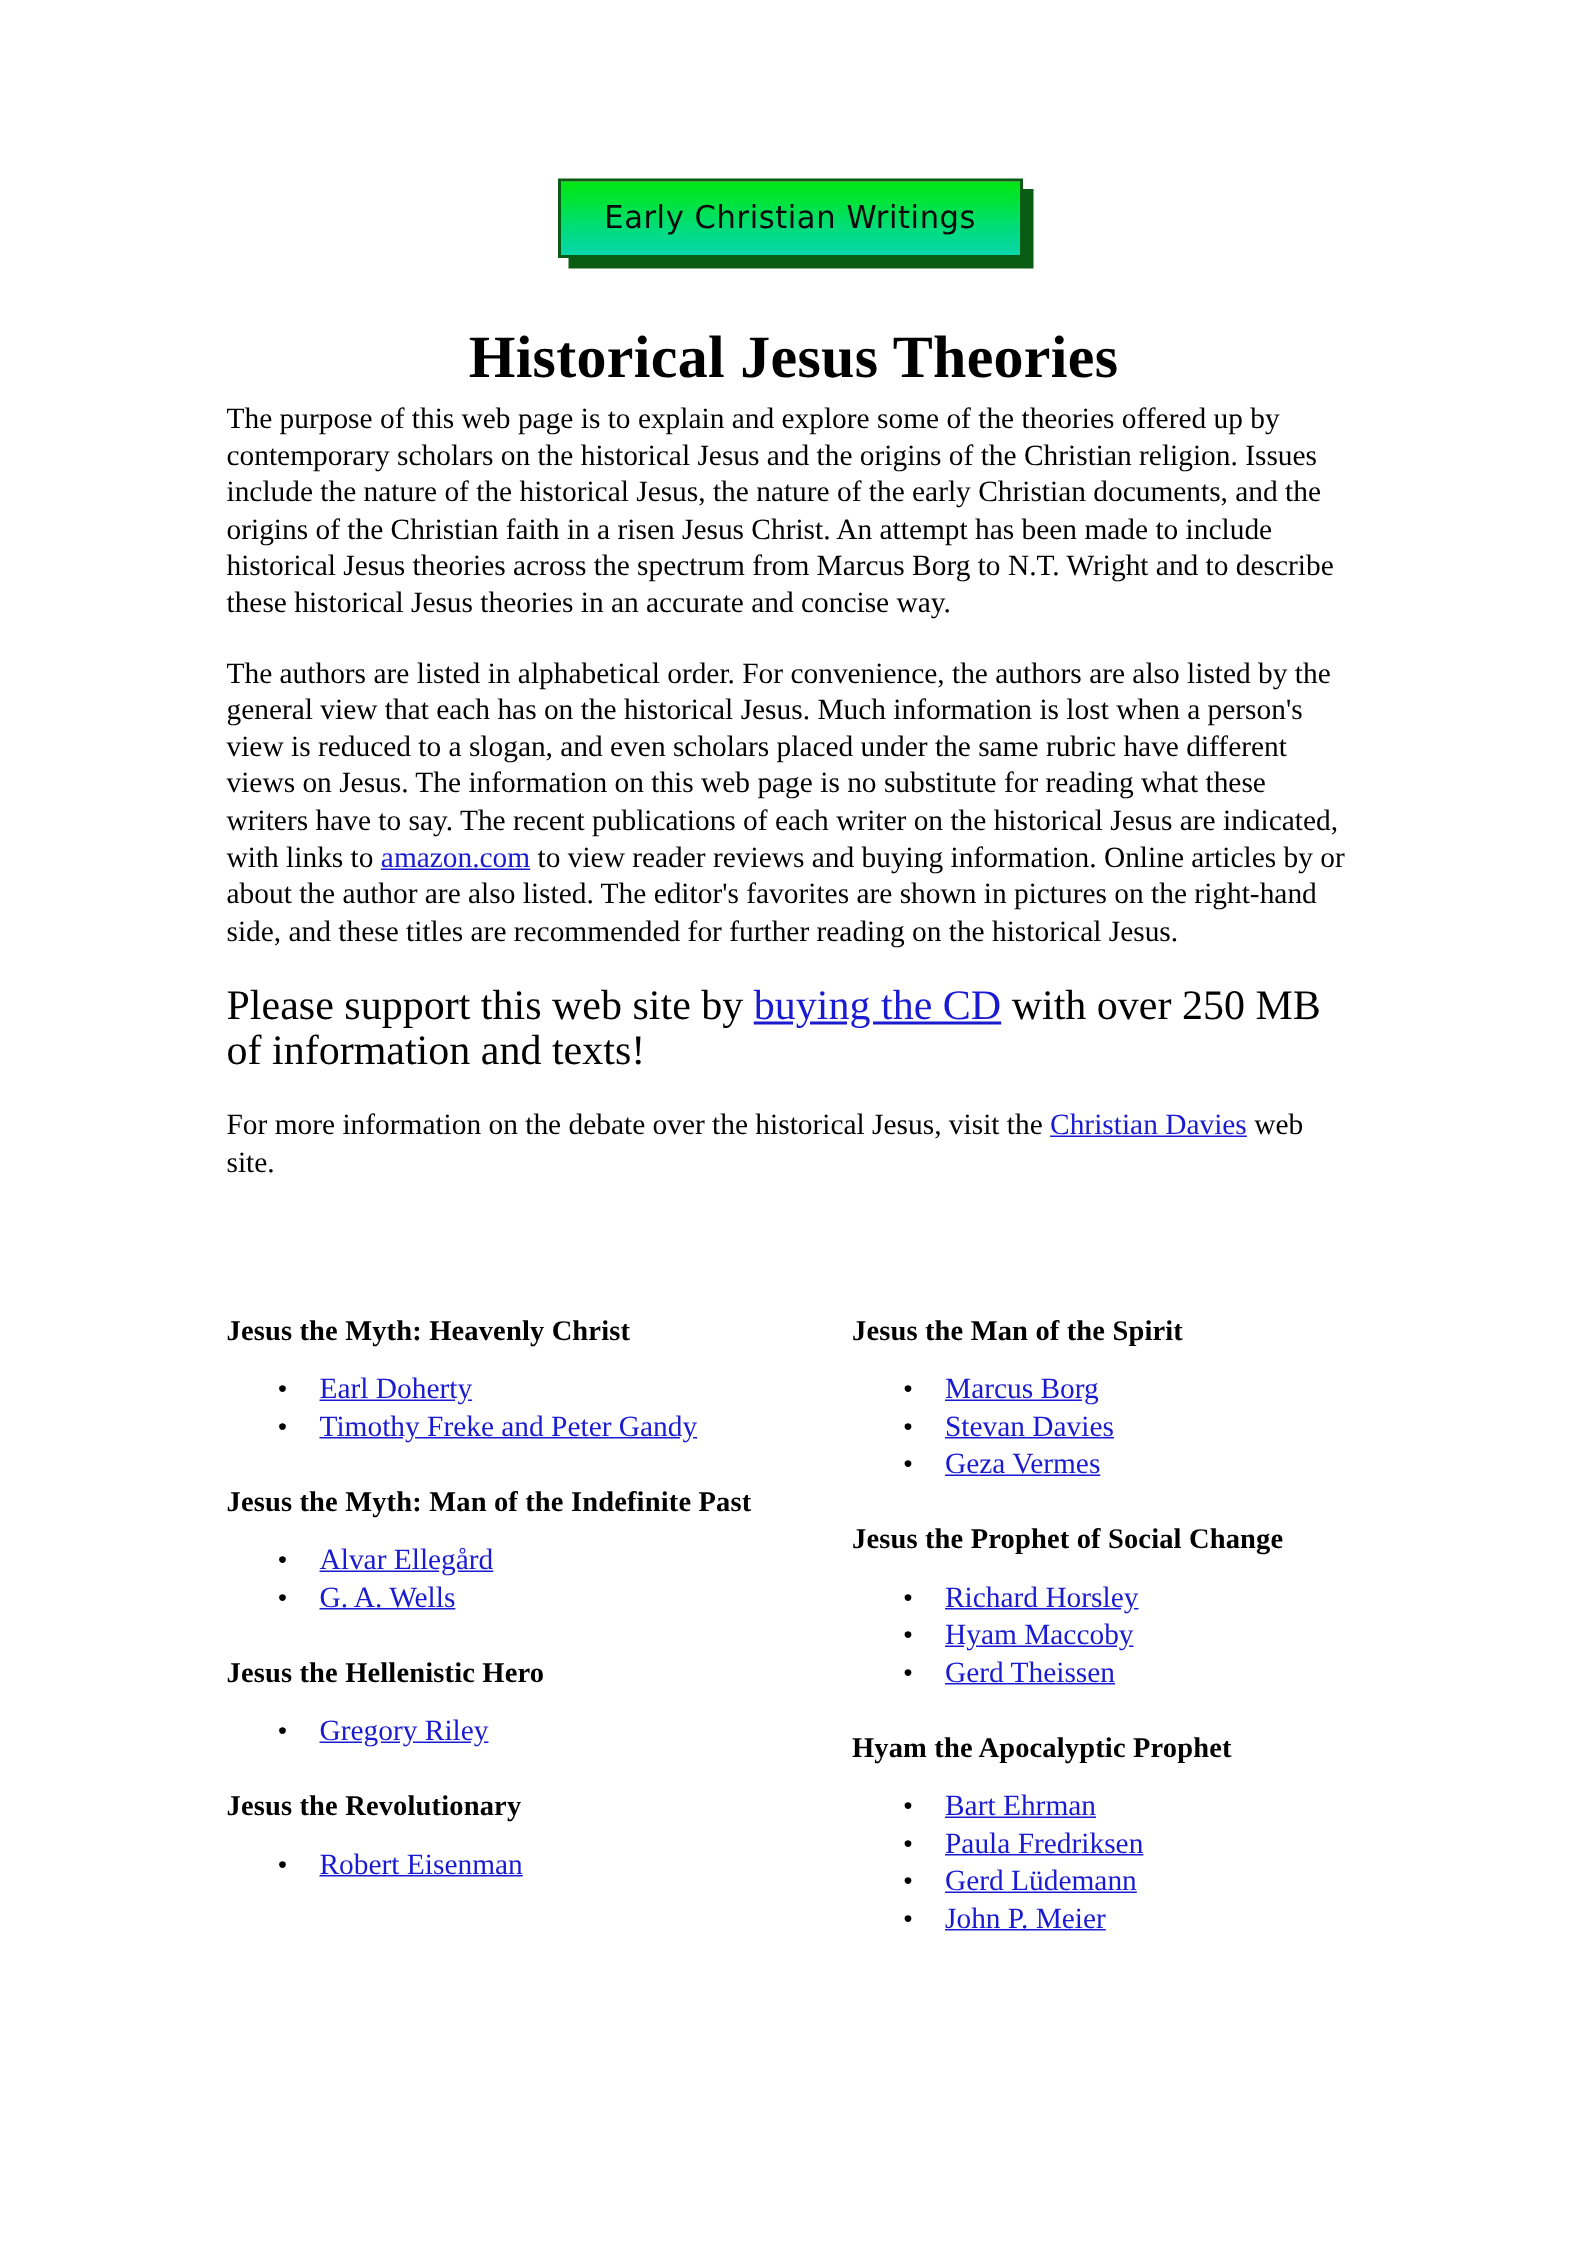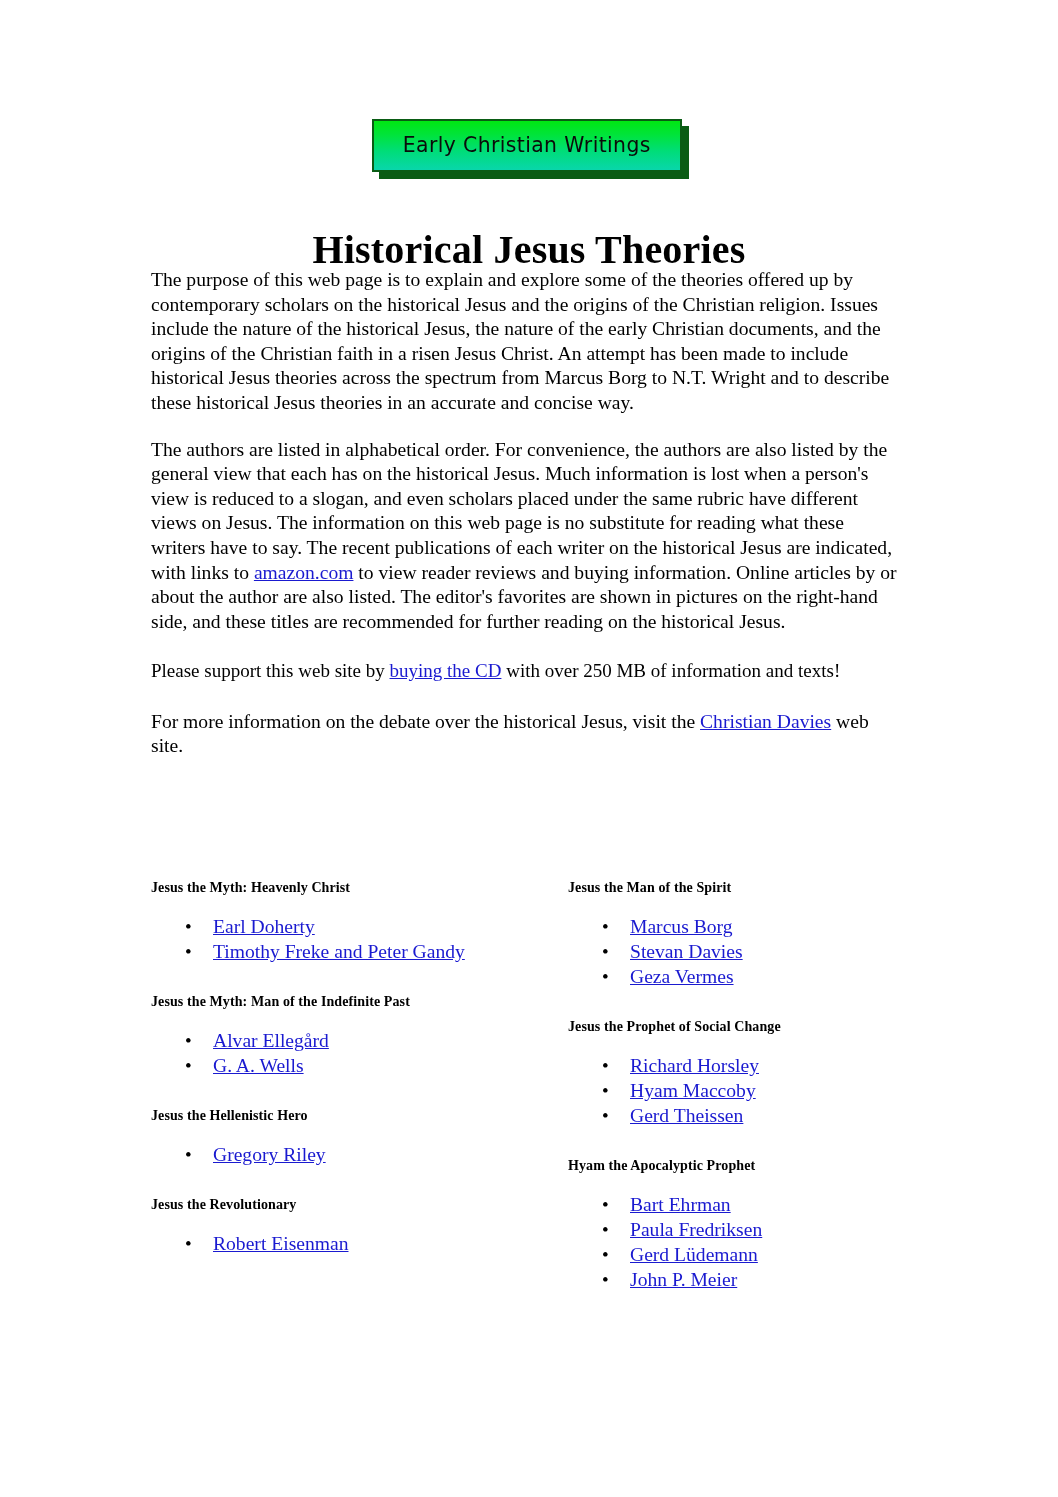"Historical Jesus Theories" .page-title { top: 199px -> 187px }
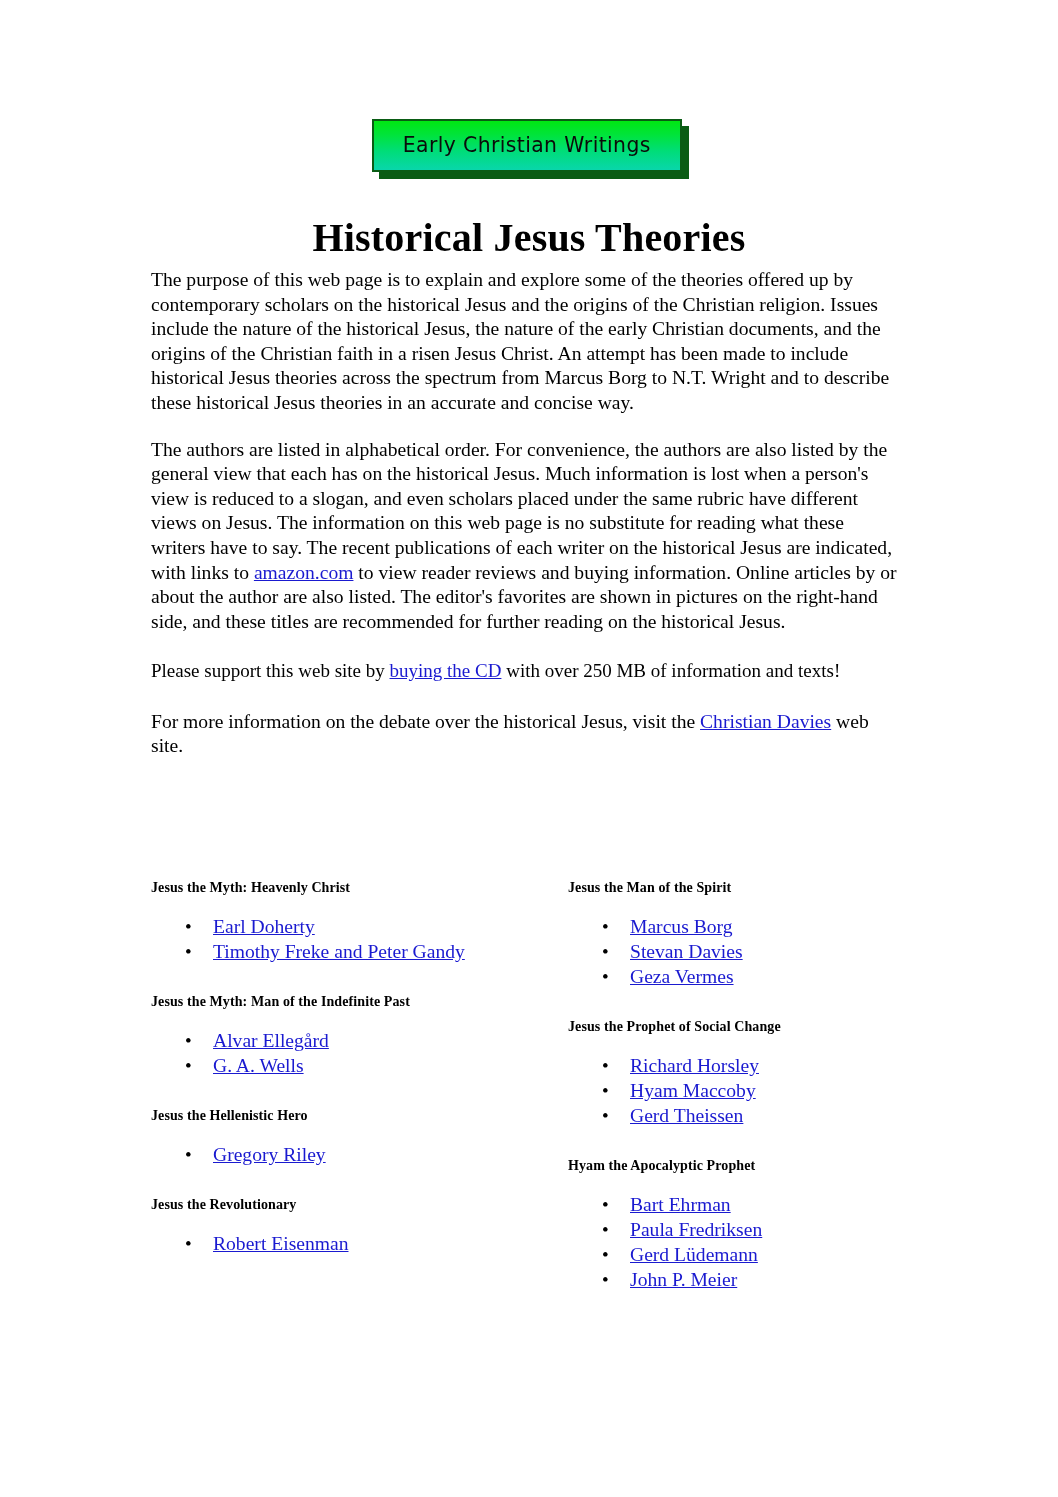"Please support this web site" p.body.big { font-size: 19px -> 28px }
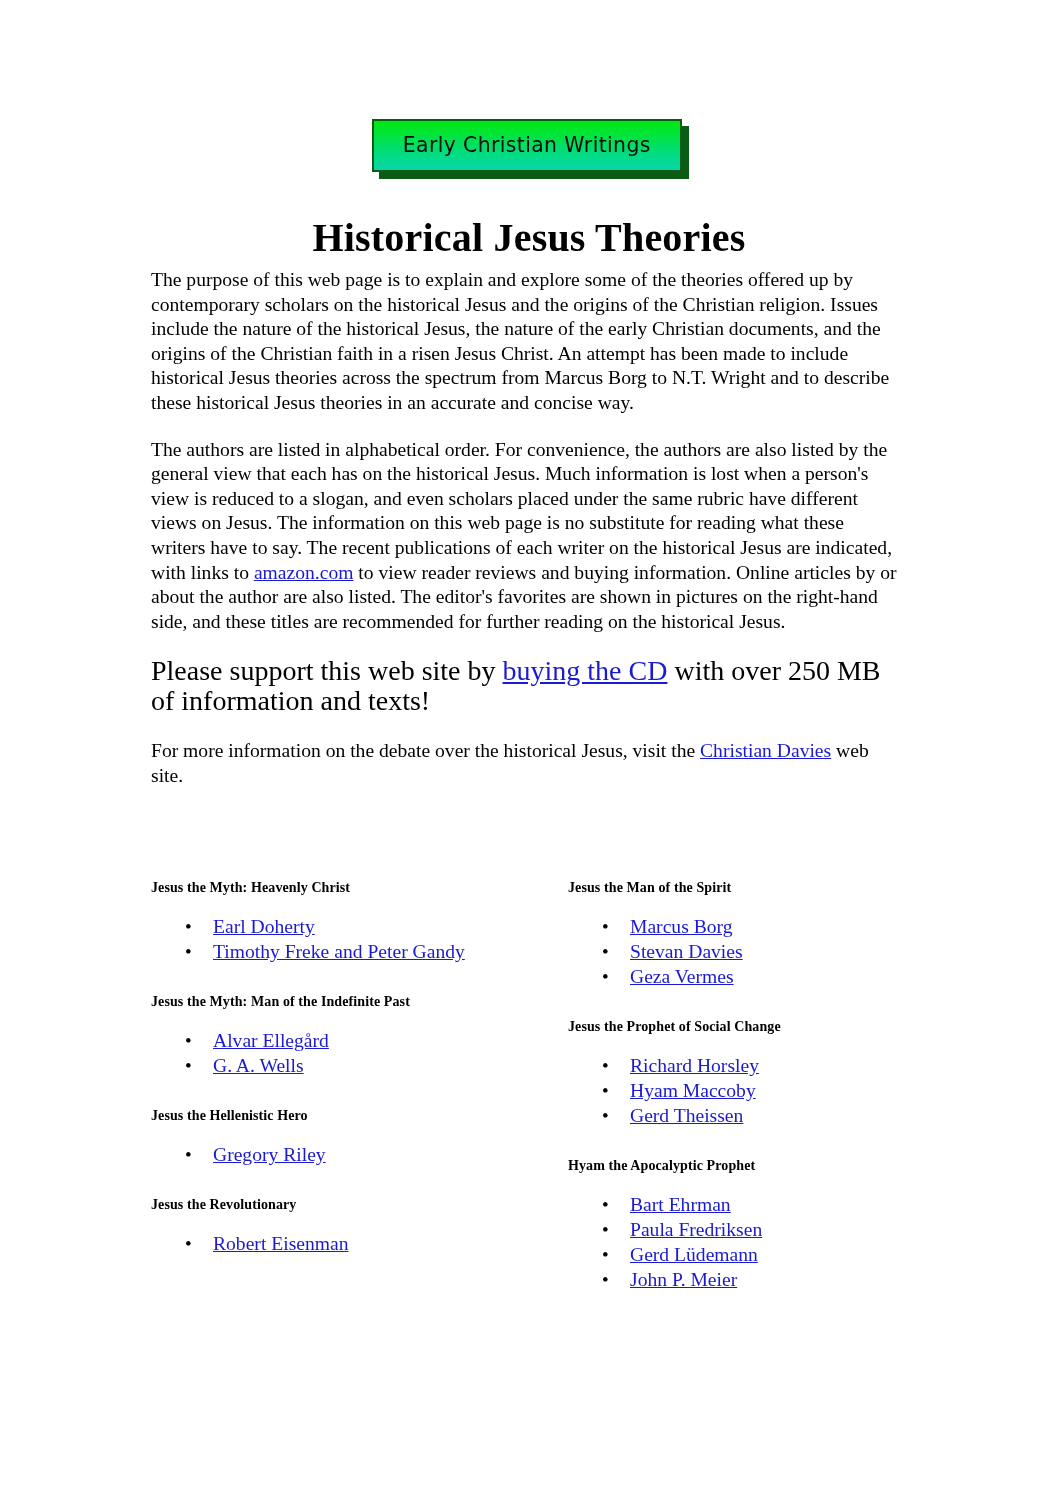"Jesus the Myth: Heavenly Christ" h3.group-heading { font-size: 14px -> 19px }
